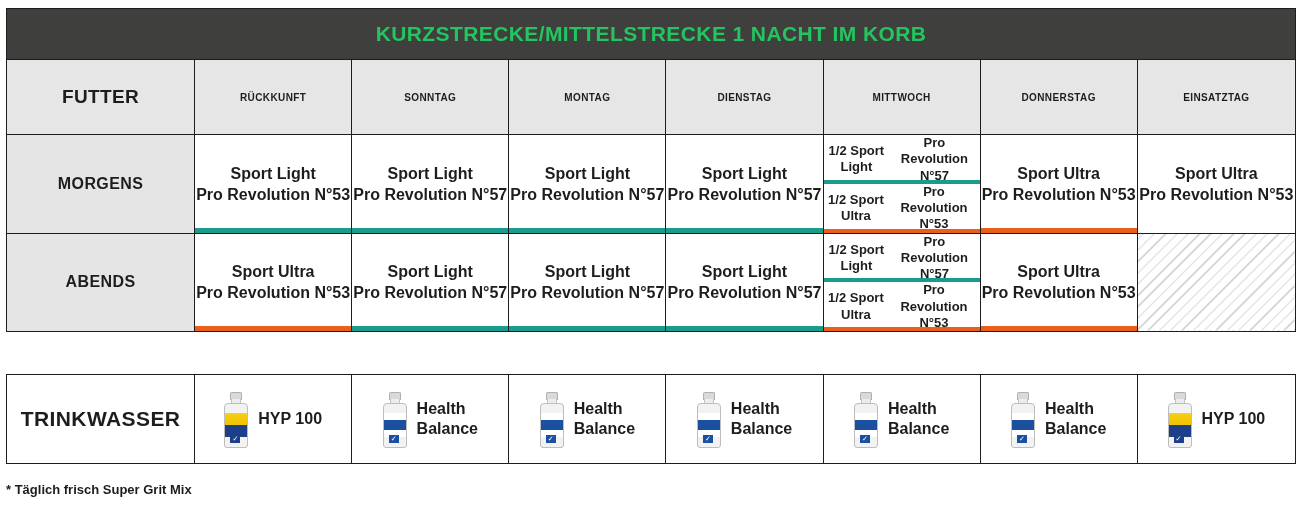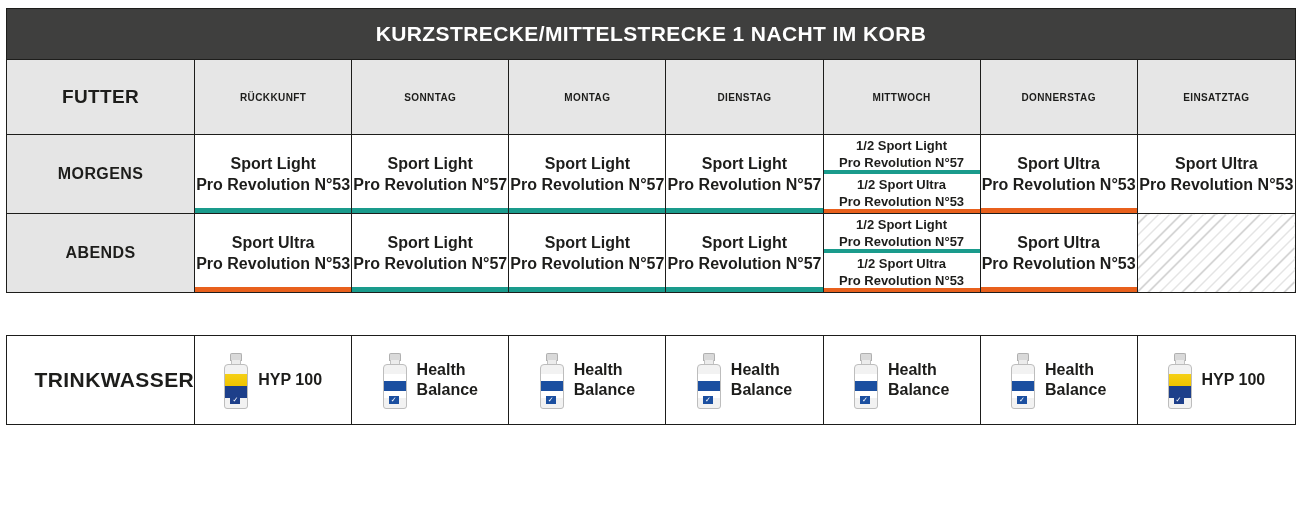"KURZSTRECKE/MITTELSTRECKE 1 NACHT IM" .title-bar { color: #ffffff -> #22c55e }
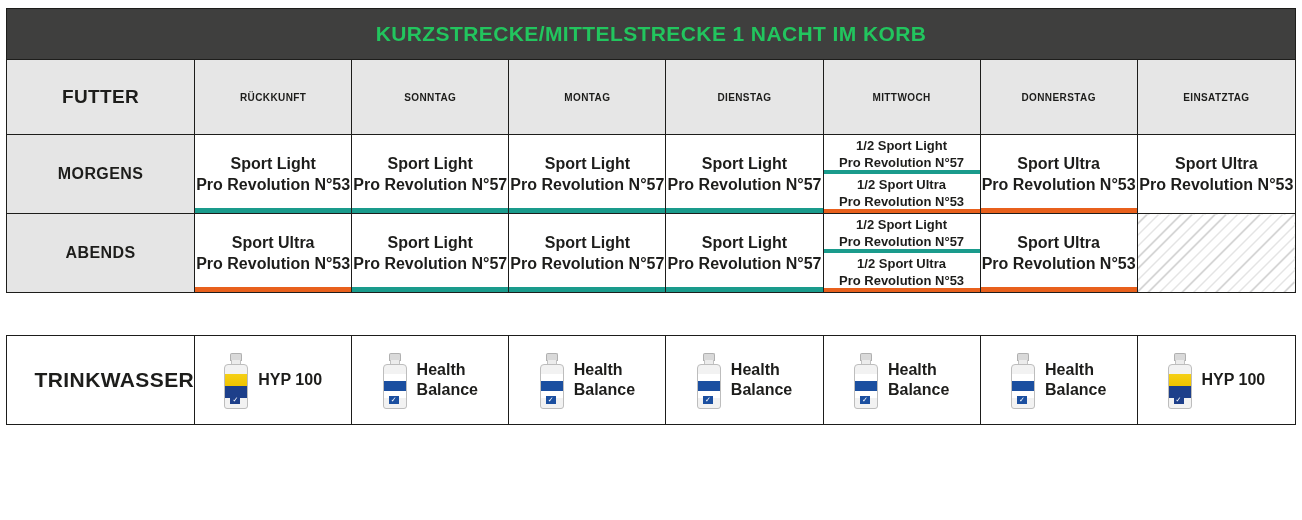"1/2 Sport Light" .split .half { flex-direction: column -> row }
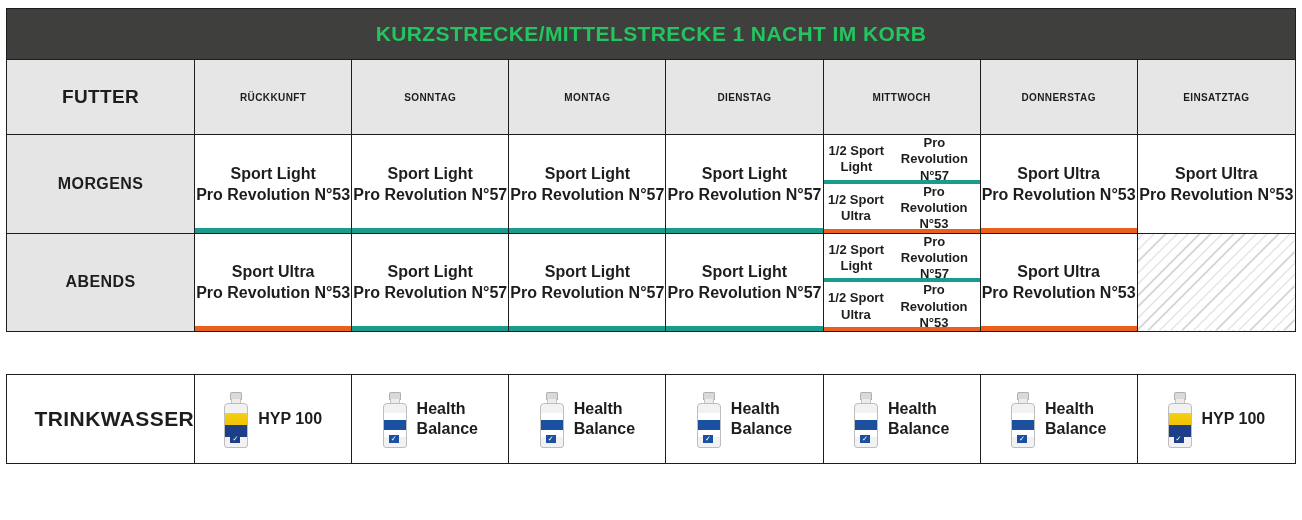"TRINKWASSER" .water-label { text-align: right -> center }
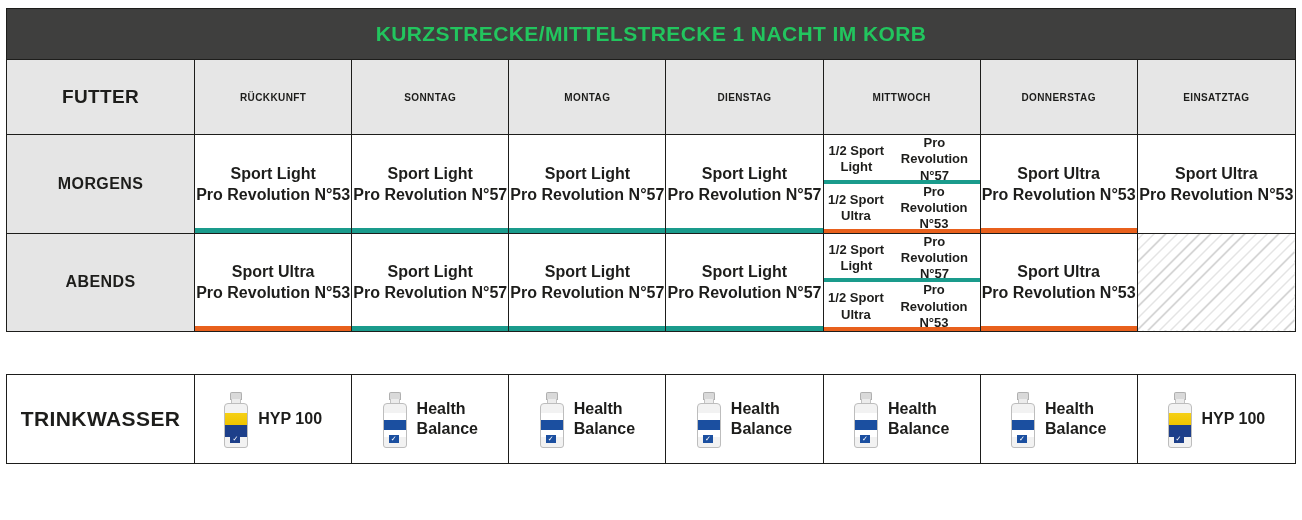"* Täglich frisch Super Grit" div.footnote { html: none -> <div>* Täglich frisch Super Grit Mix</div> }
